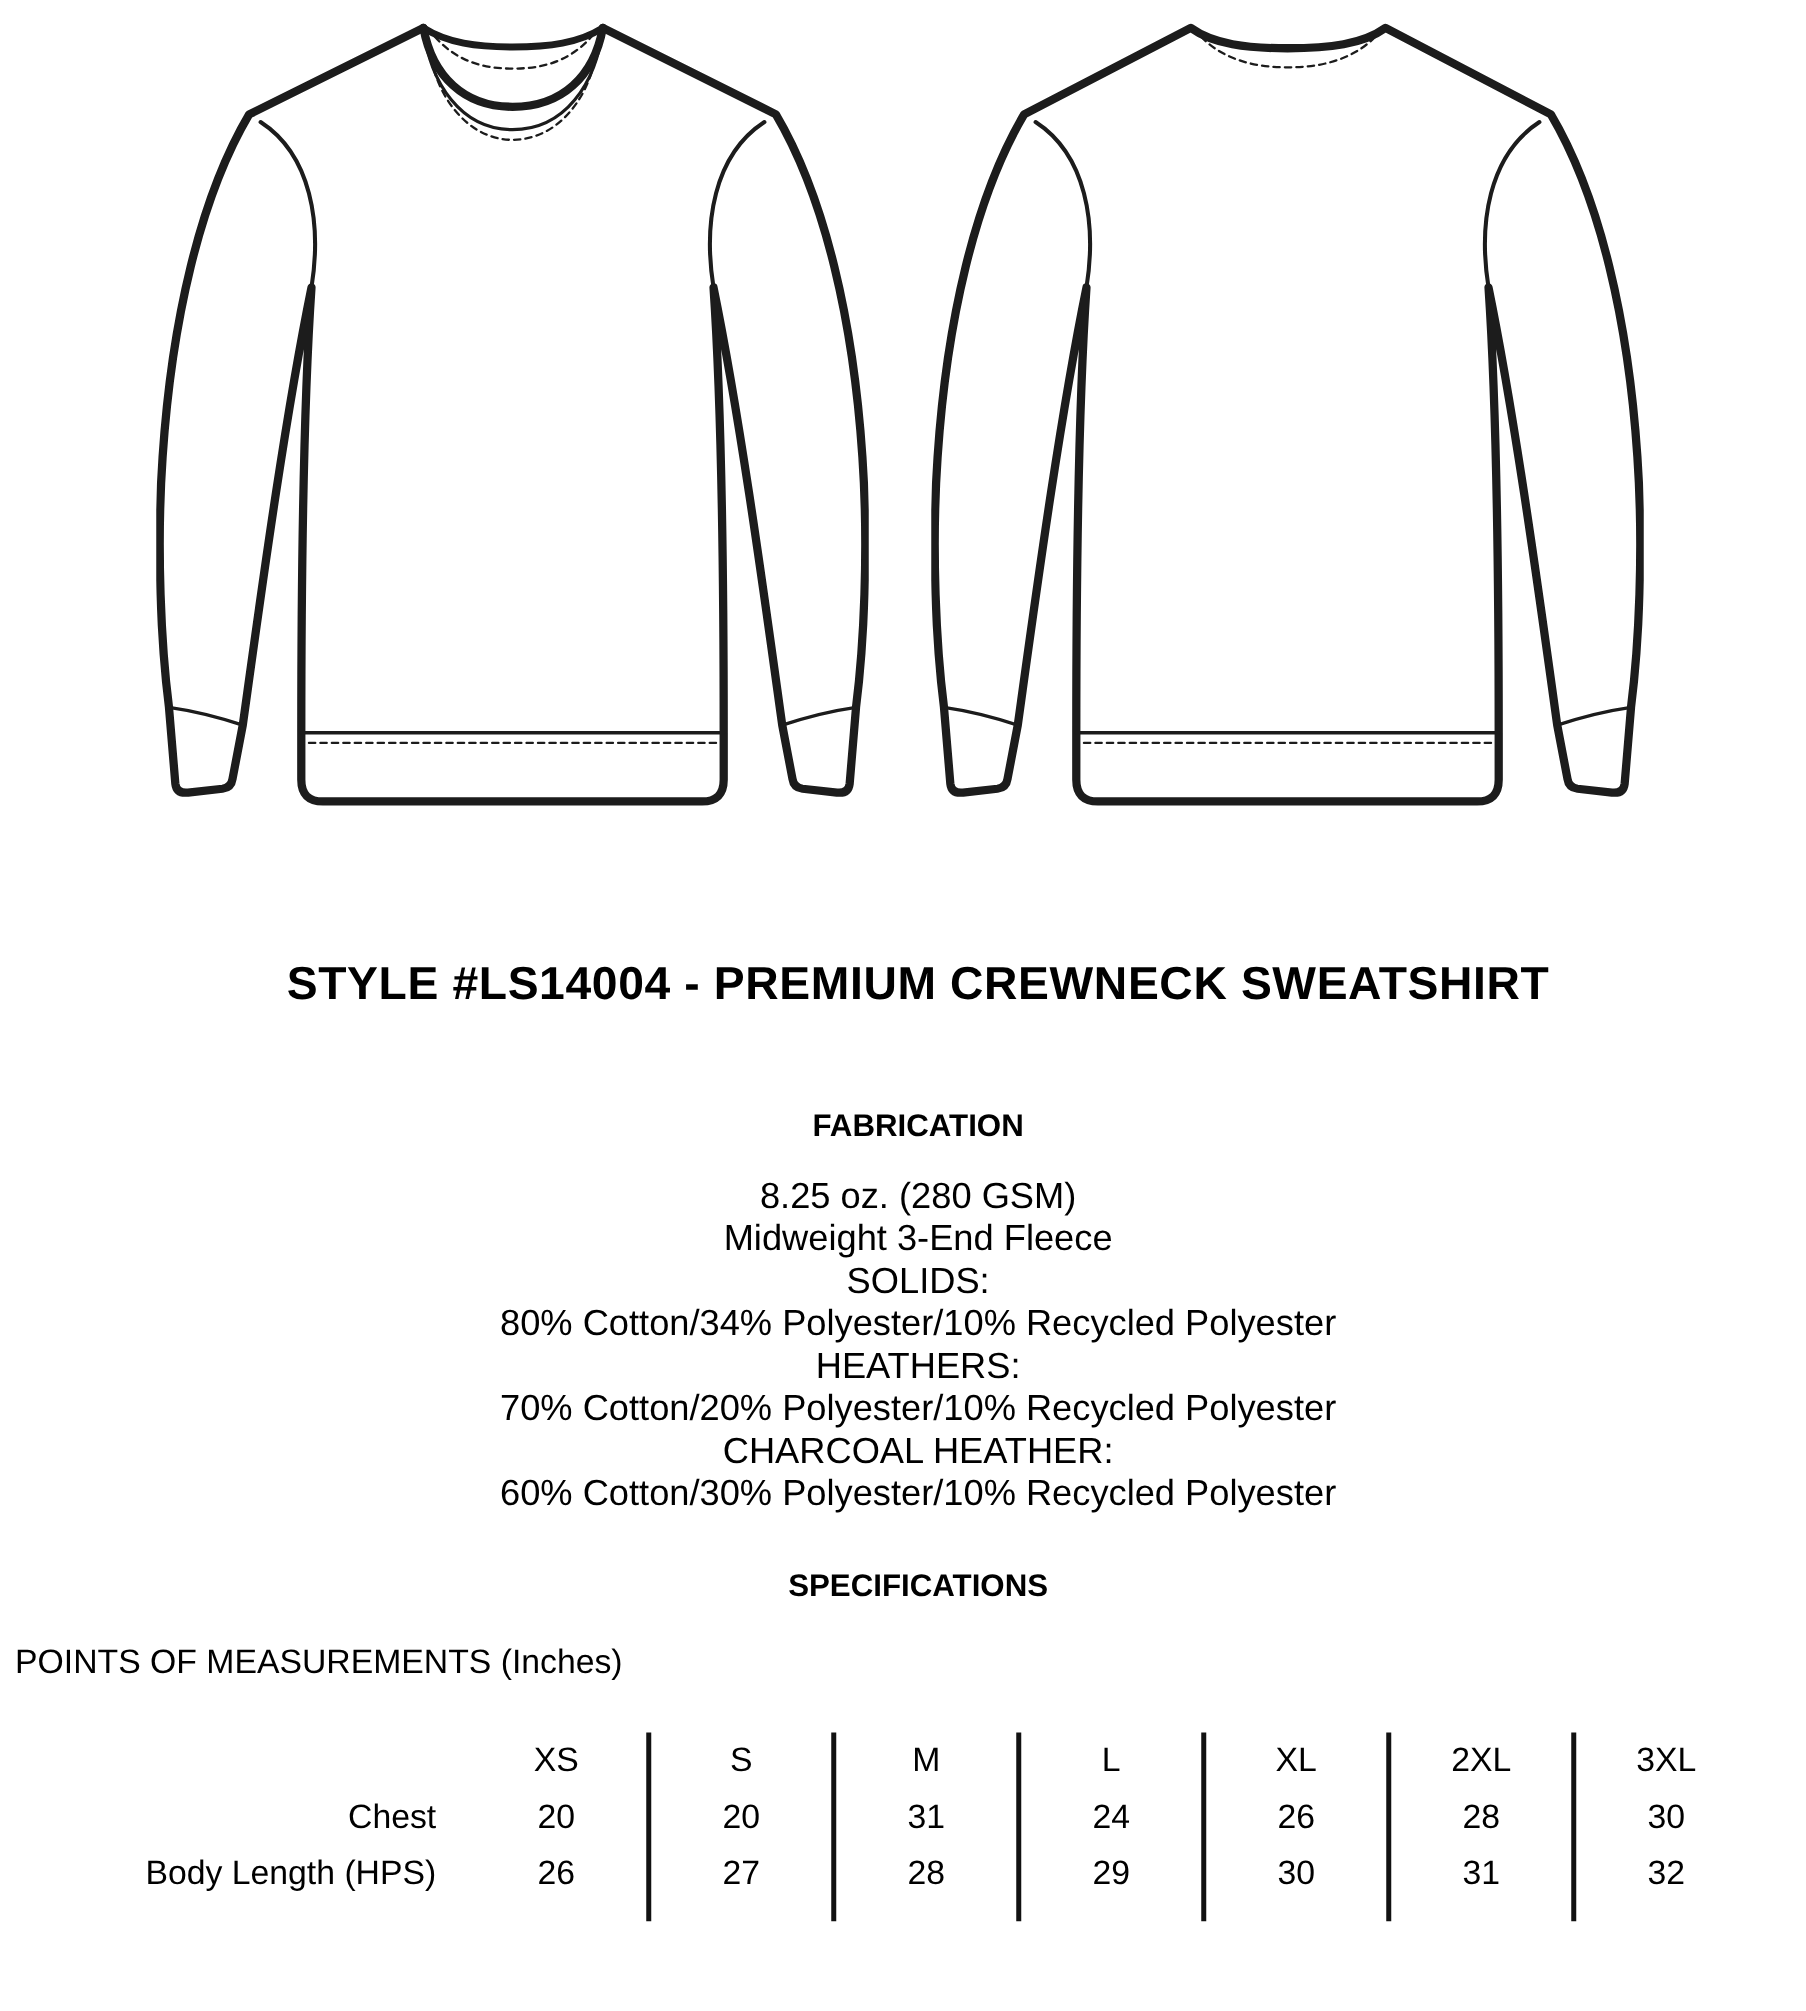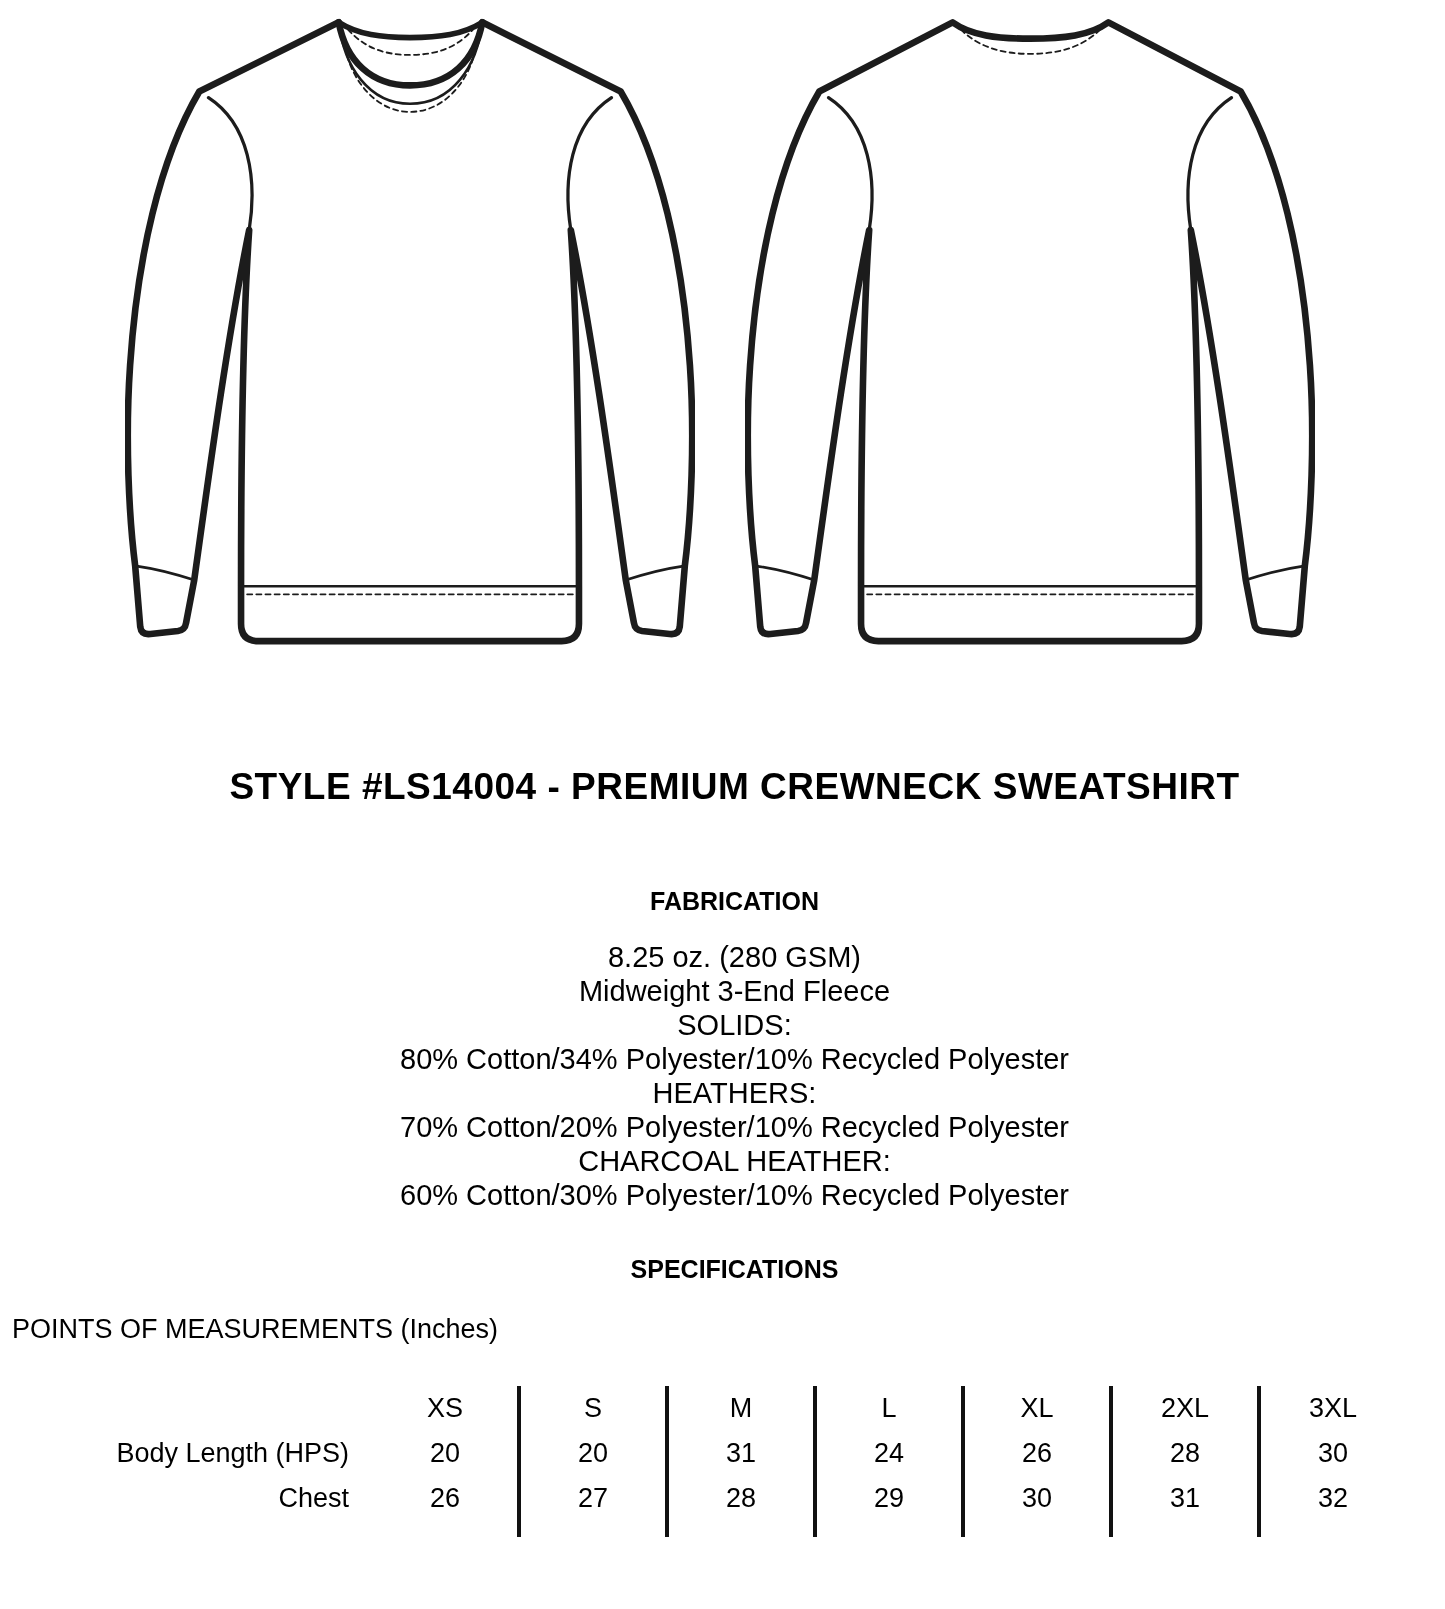"Body Length (HPS)" div.tcell { order: before "Chest" -> after "Chest" }
